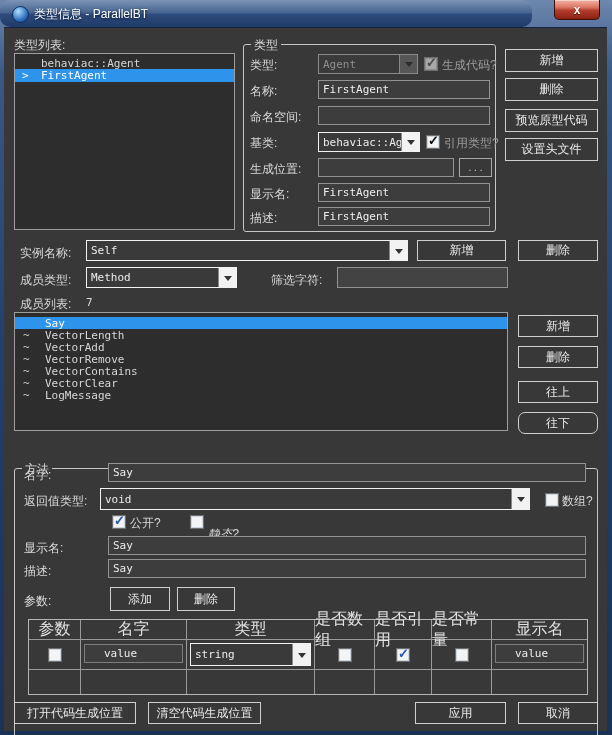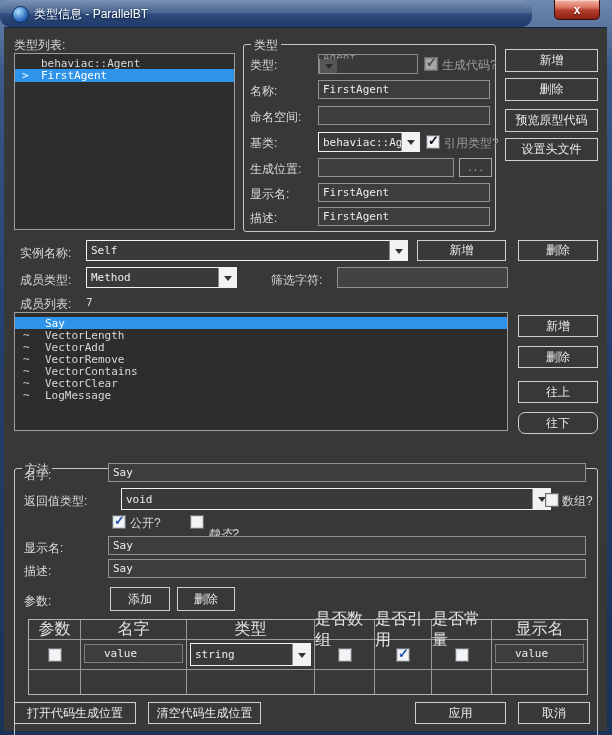"Agent" div.combo { flex-direction: column -> none }
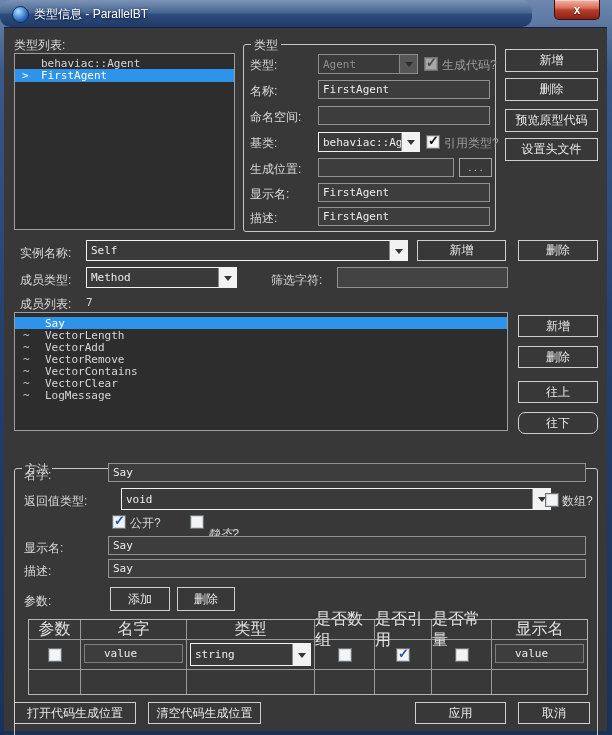"void" div.combo { left: 121px -> 100px }
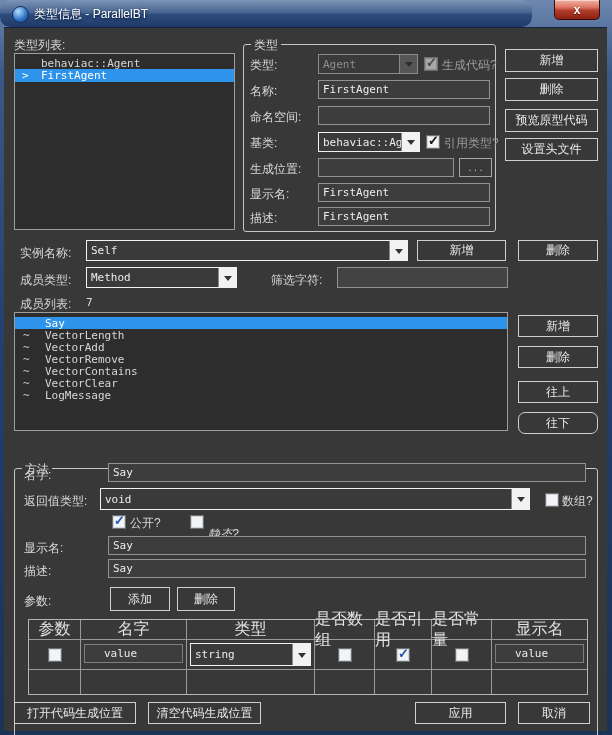"取消" div.btn { width: 72px -> 80px }
